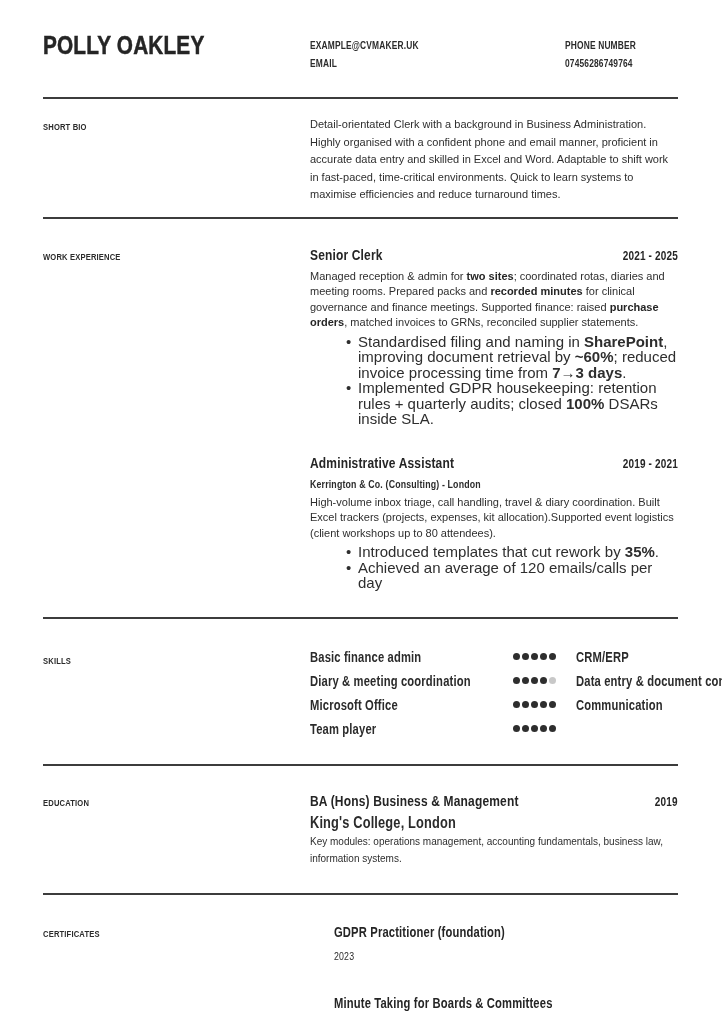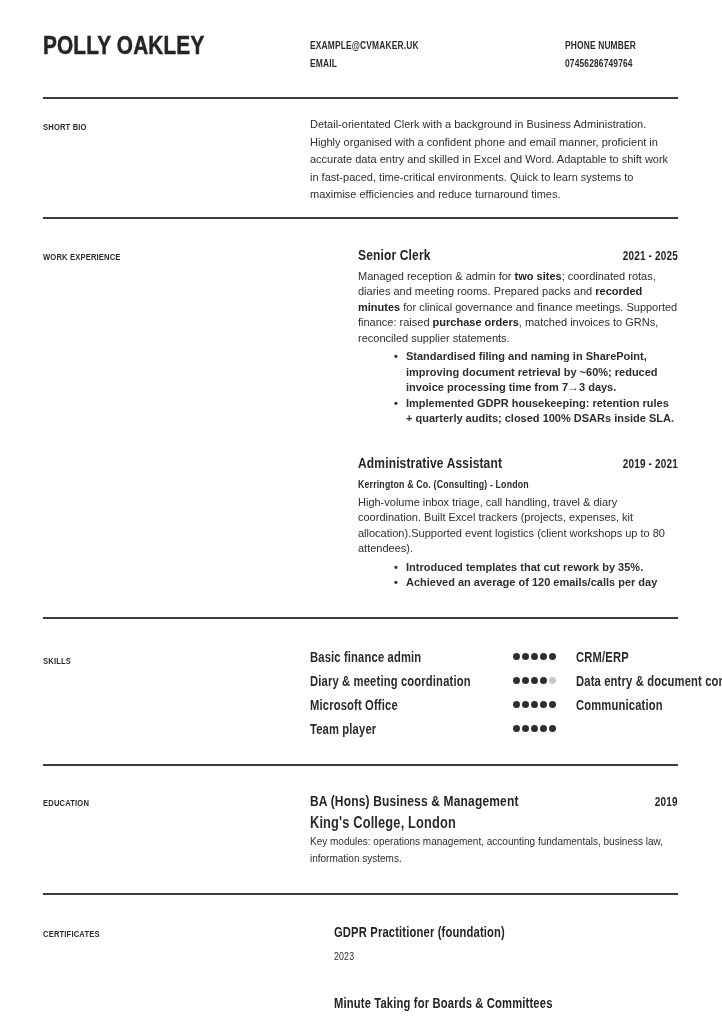"WORK EXPERIENCE" .sec-work { gap: 48px -> none }
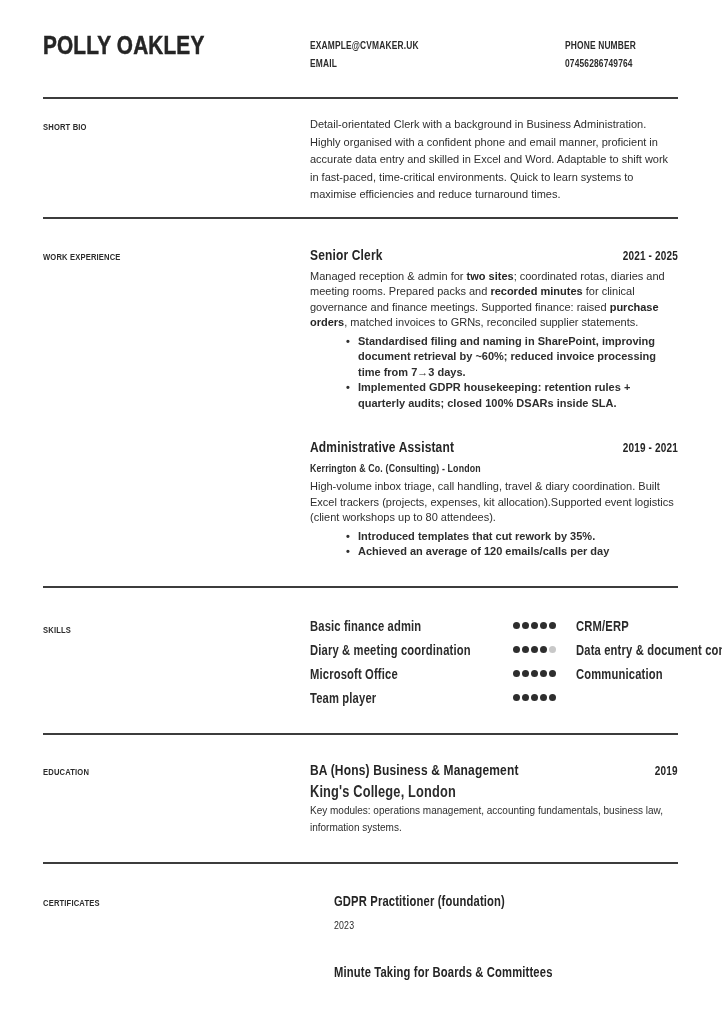"Standardised filing and naming in" .bullets li { font-size: 11px -> 15px; font-weight: bold -> none }
